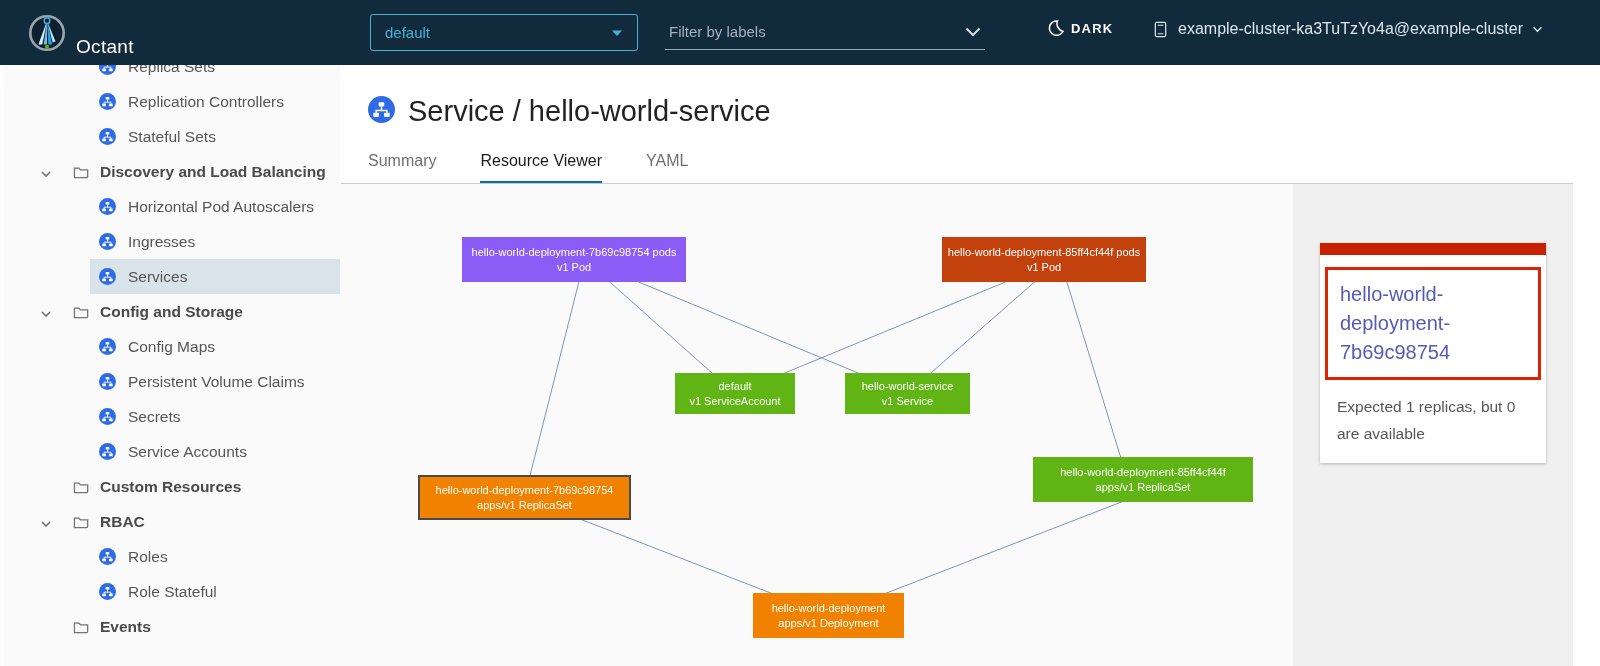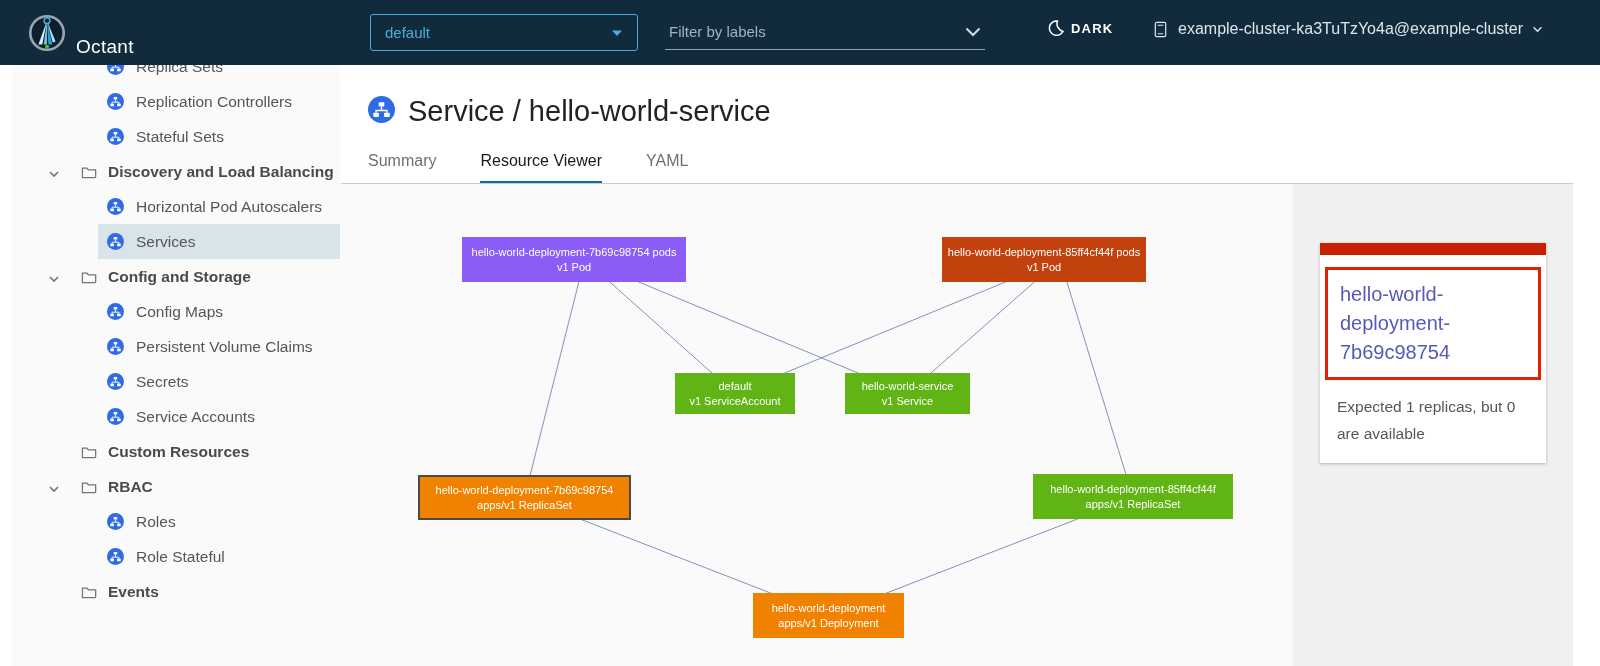"Replica Sets" .sidebar { left: 12px -> 4px }
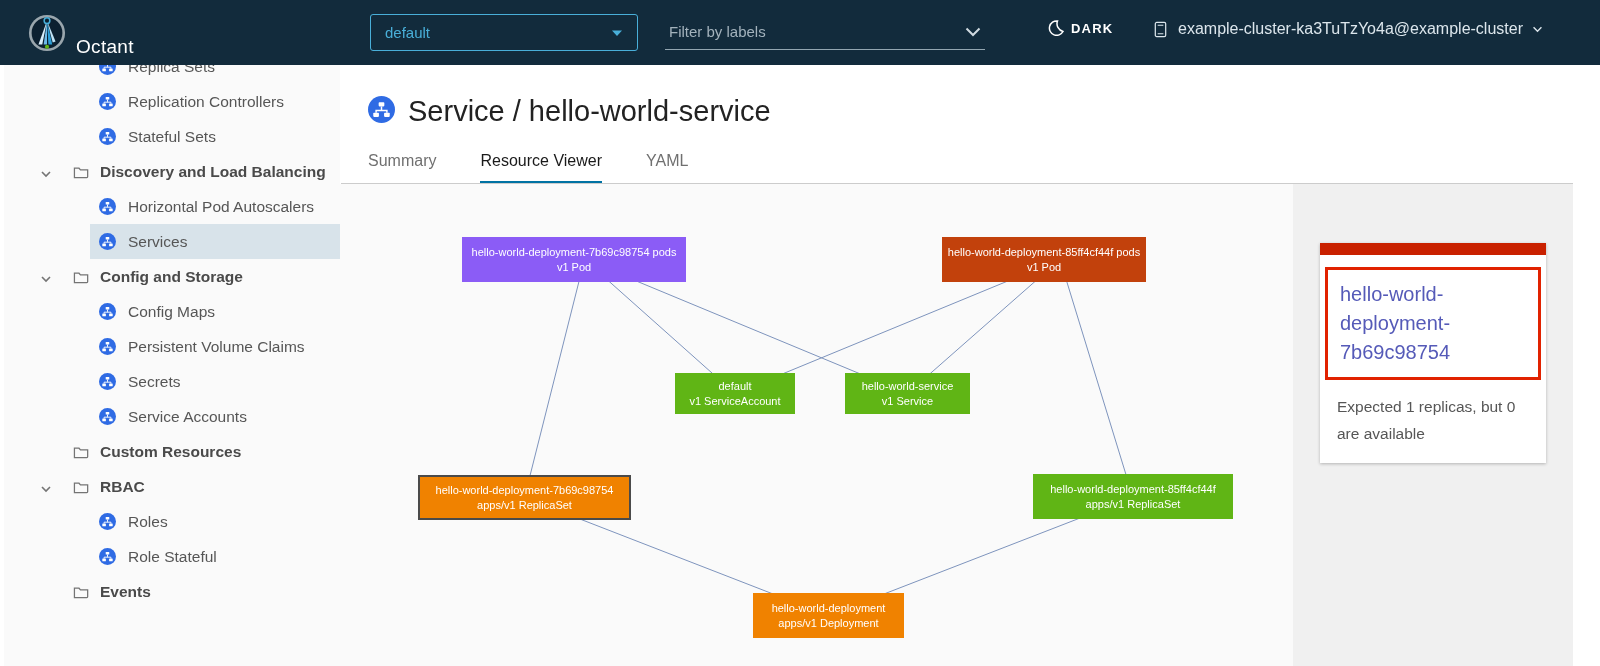"Ingresses" div.nav-row { html: none -> <div> <span><svg> <circle></circle> <g> <rect></rect> <rect></rect> <rect></rect> </g> <path></path> </svg></span> <span>Ingresses</span> </div> }
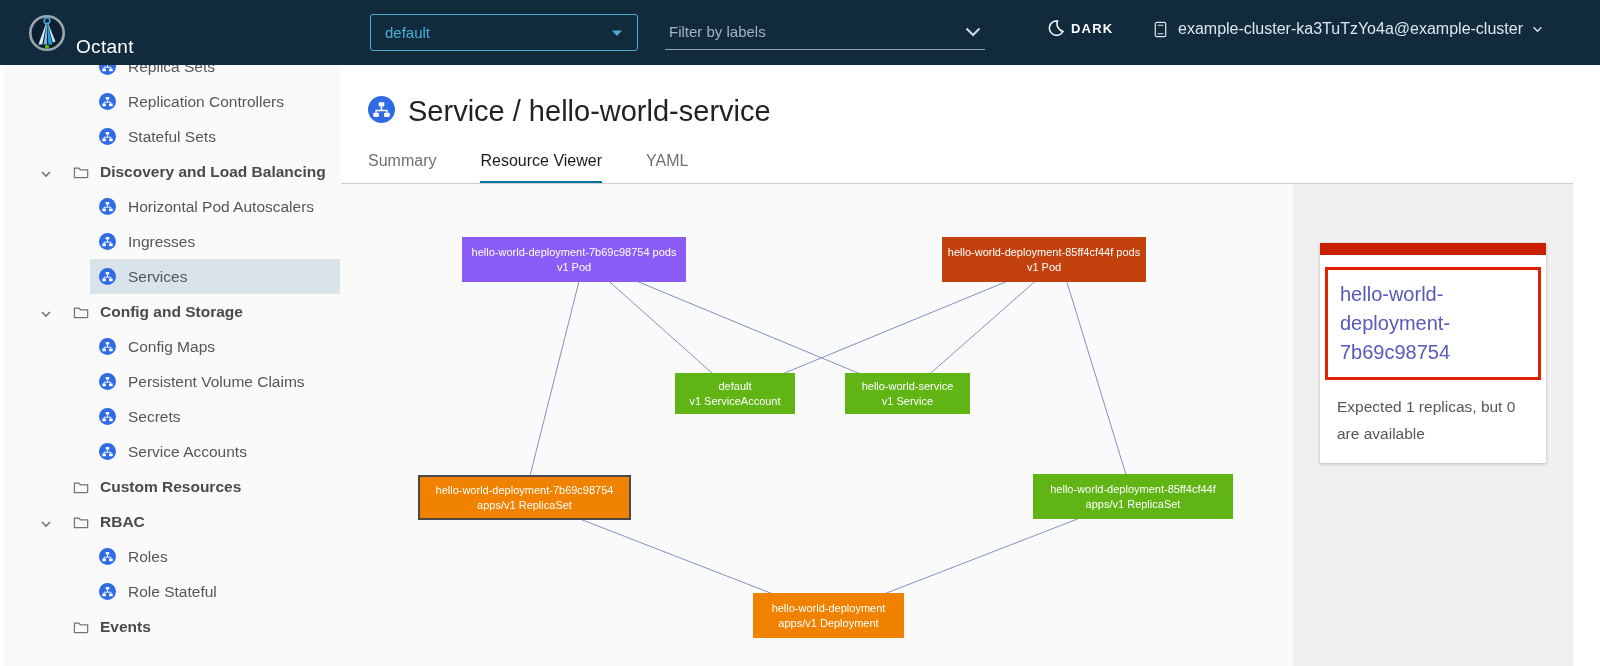"hello-world-deployment-85ff4cf44f" div.gnode { top: 290px -> 273px; width: 200px -> 220px }
